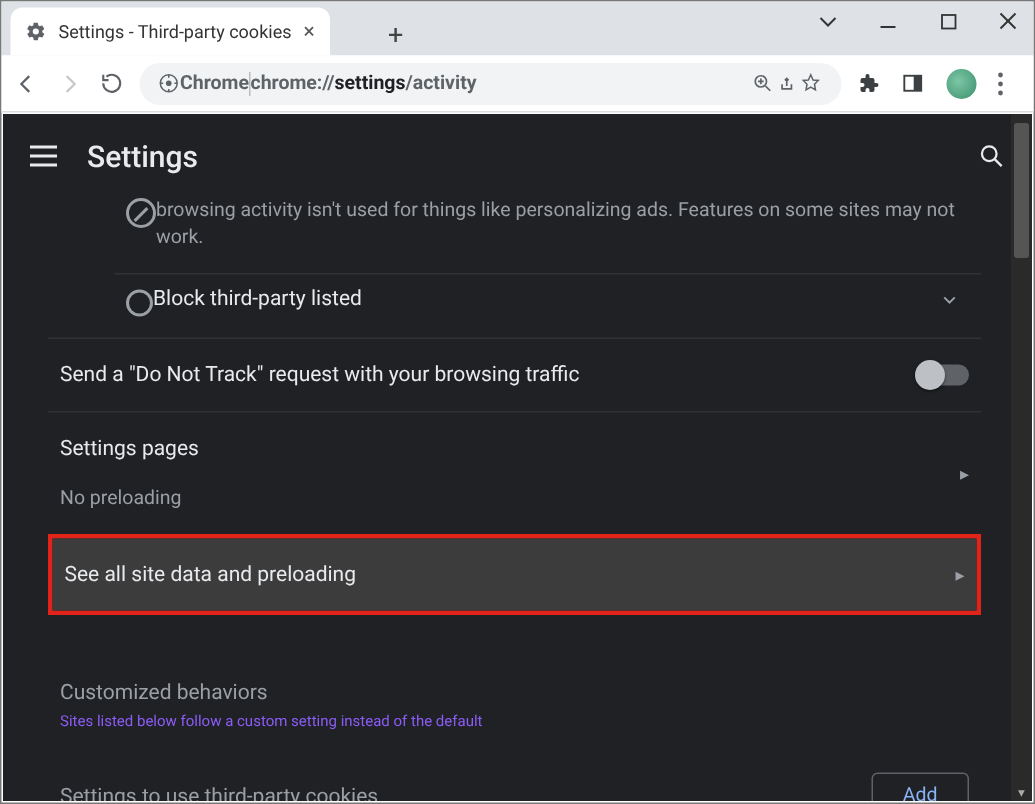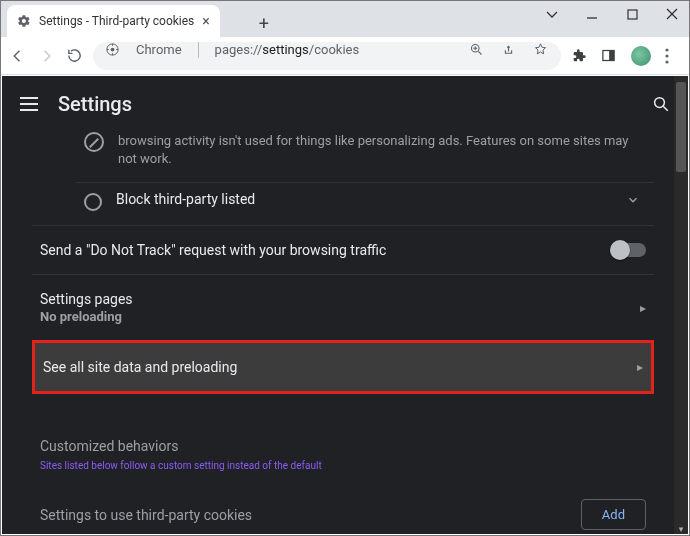"Chrome" .omnibox { align-items: none -> center; font-weight: none -> bold; gap: 16px -> 0 }
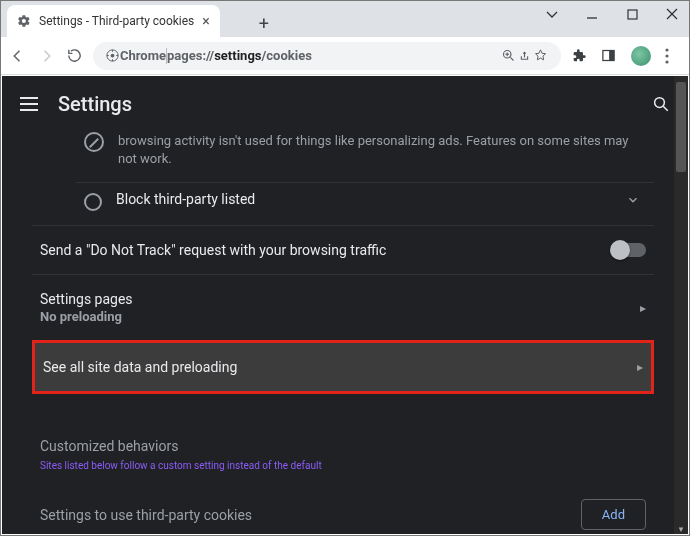"pages://" span { text: pages:// -> chrome:// }
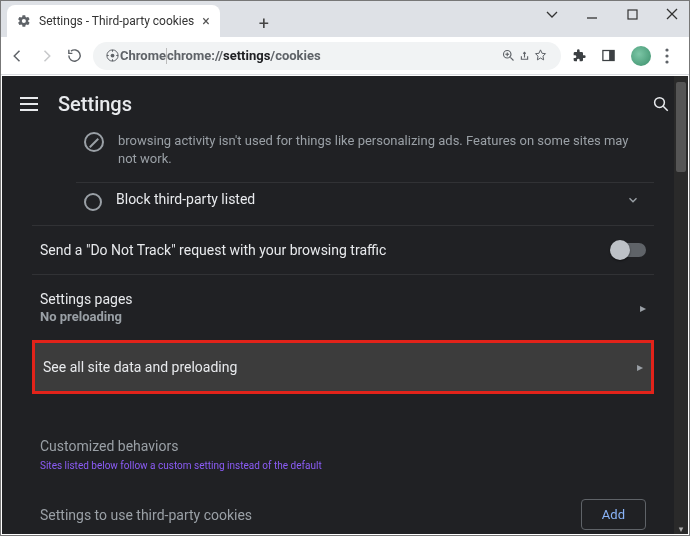"/cookies" span { text: /cookies -> /activity }
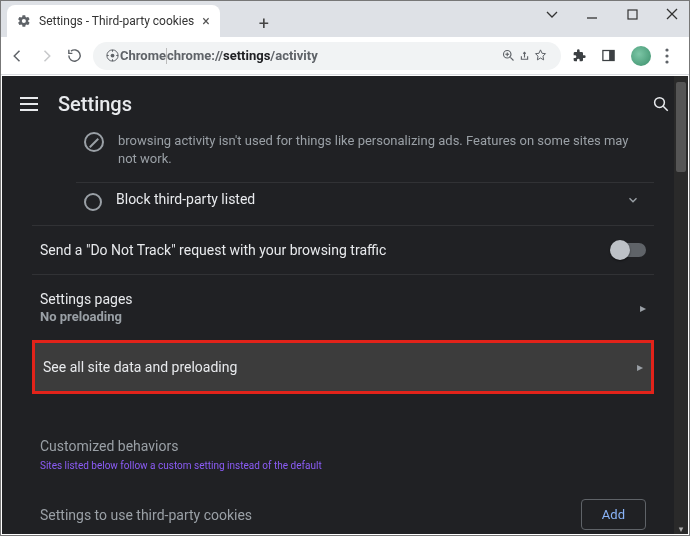"browsing activity isn't used for" .option-row { gap: 14px -> none }
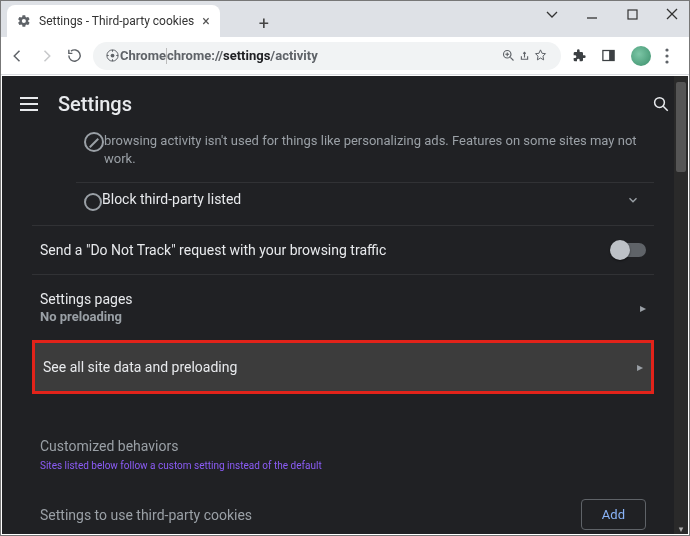"No preloading" .setting-sub { font-weight: bold -> none; margin-top: 2px -> 18px }
